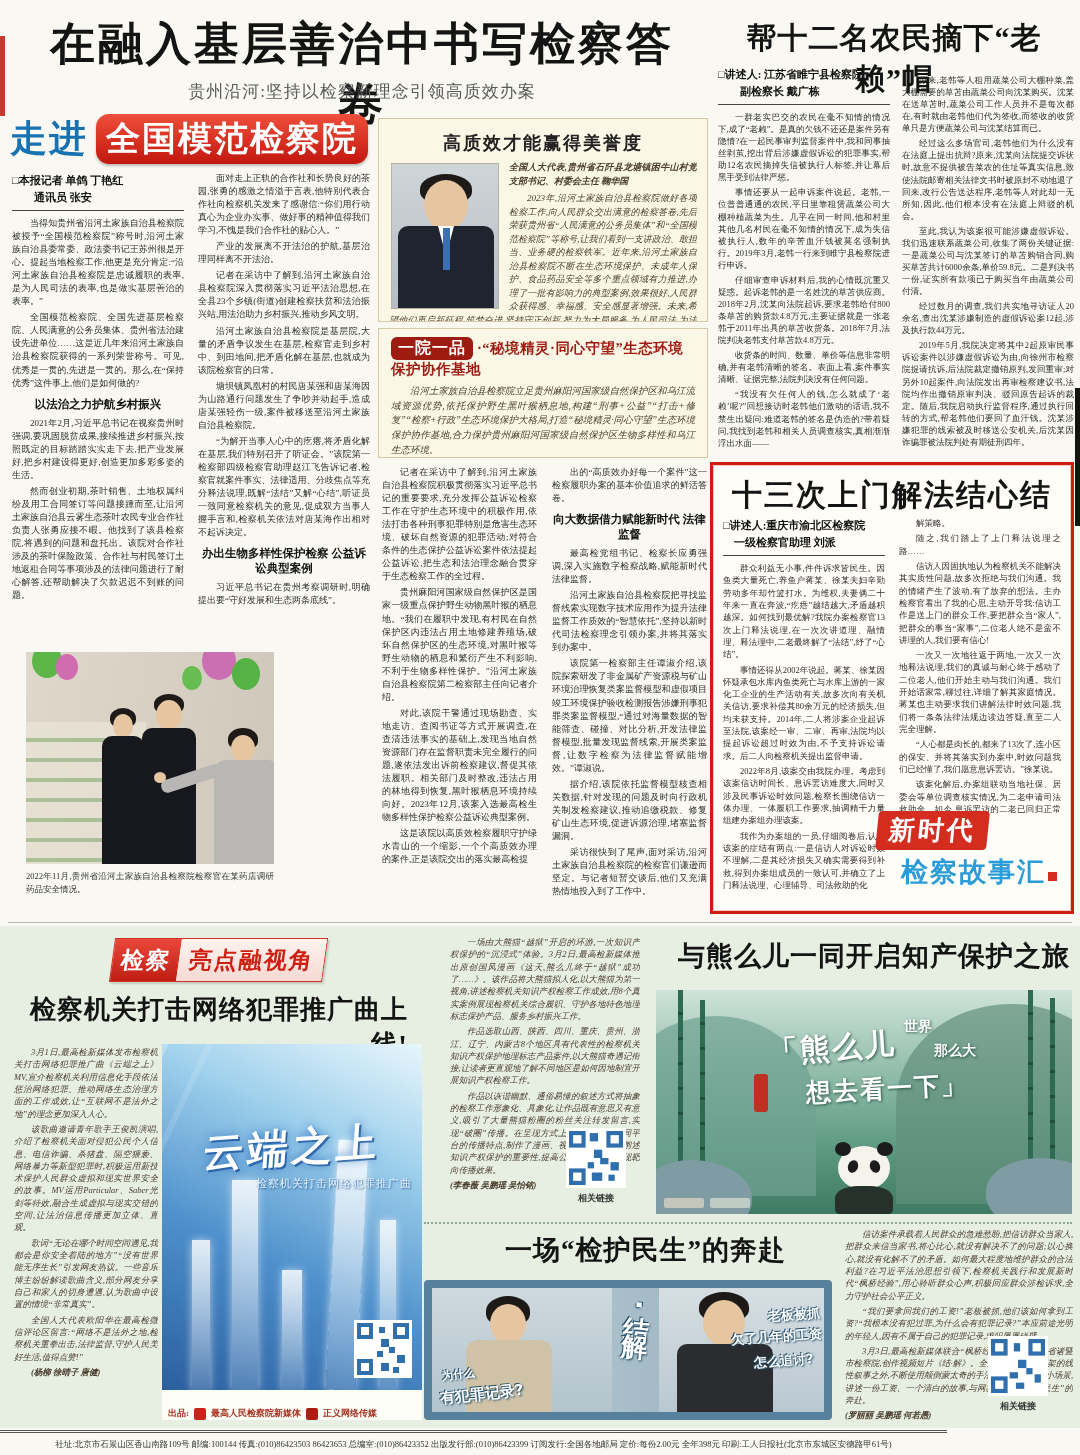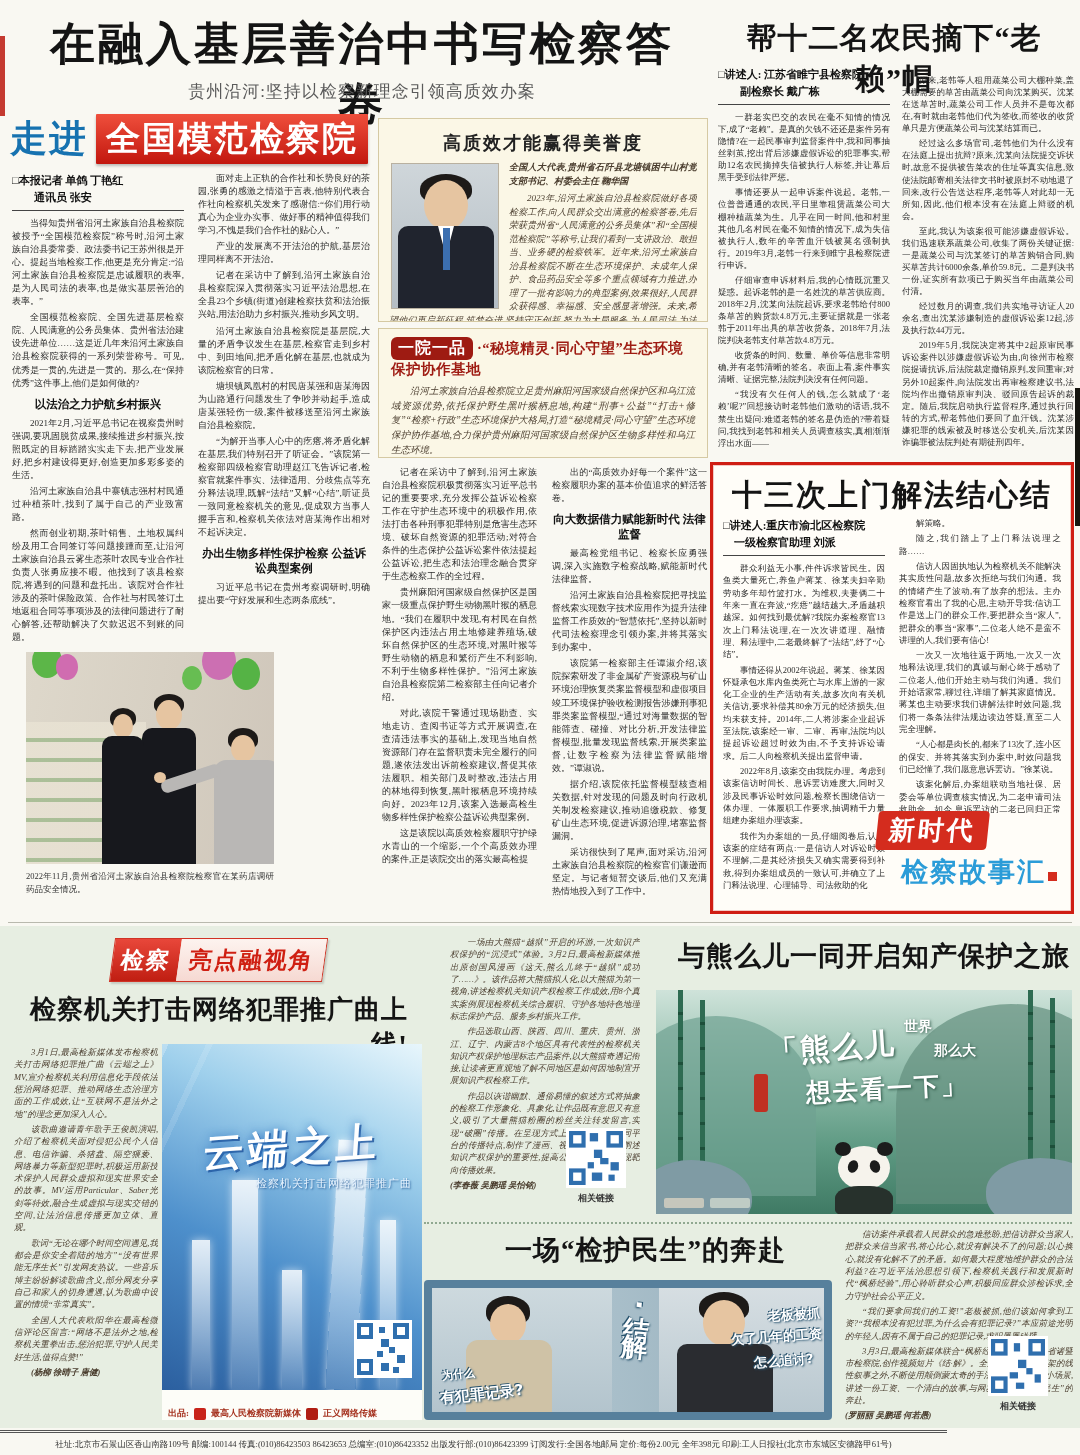"全国模范检察院" .banner-box { border-radius: 1px -> 13px }
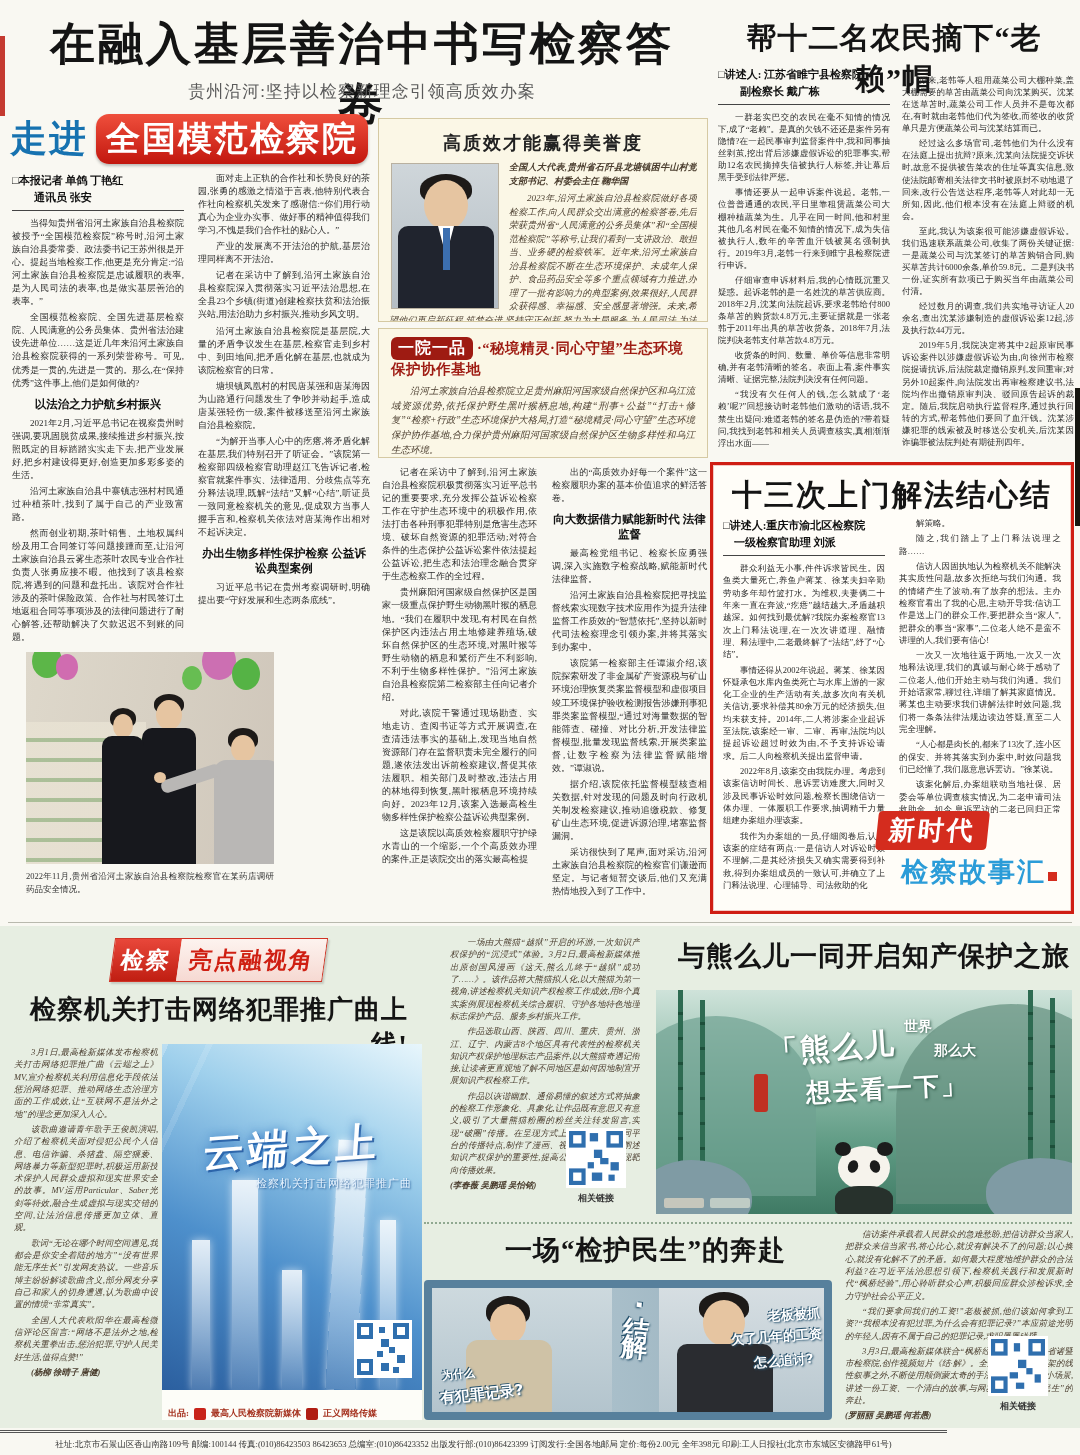"沿河土家族自治县中寨镇志强村村民通过种植茶叶,找到了属于自己的产业致富路。" p.para { html: <p>沿河土家族自治县中寨镇志强村村民通过种植茶叶,找到了属于自己的产业致富路。</p> -> none }
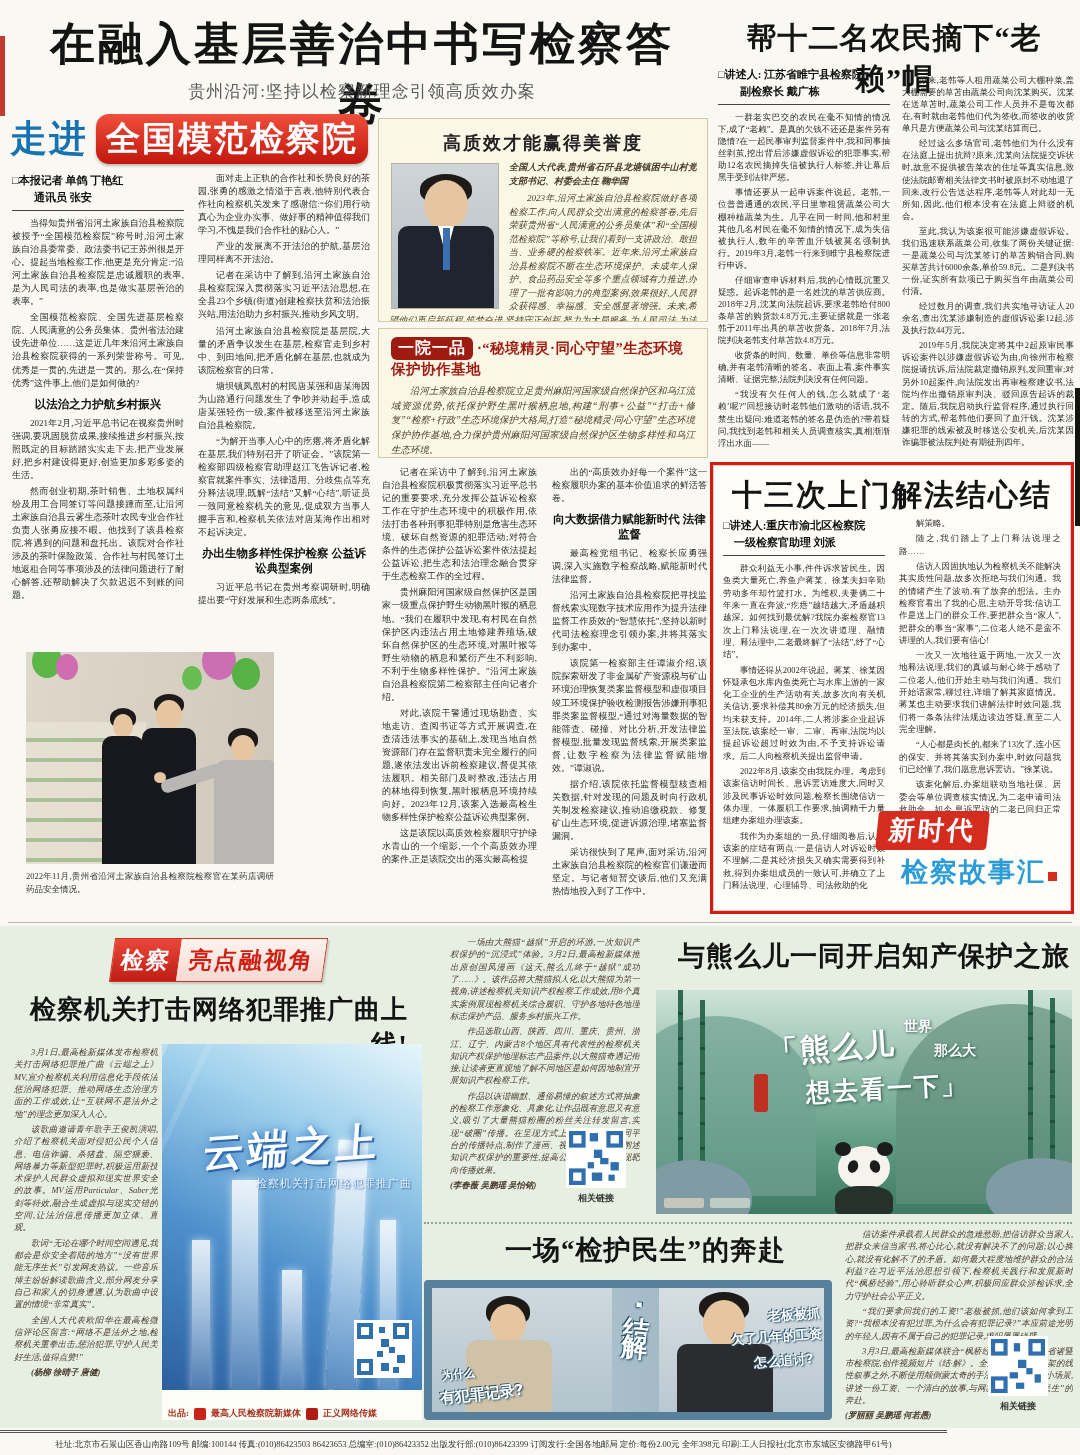"全国人大代表欧阳华在最高检微信评论区留言:“网络不是法外之地,检察机关重拳出击," p.para { text: ,惩治犯罪 -> ,法律监督 }
